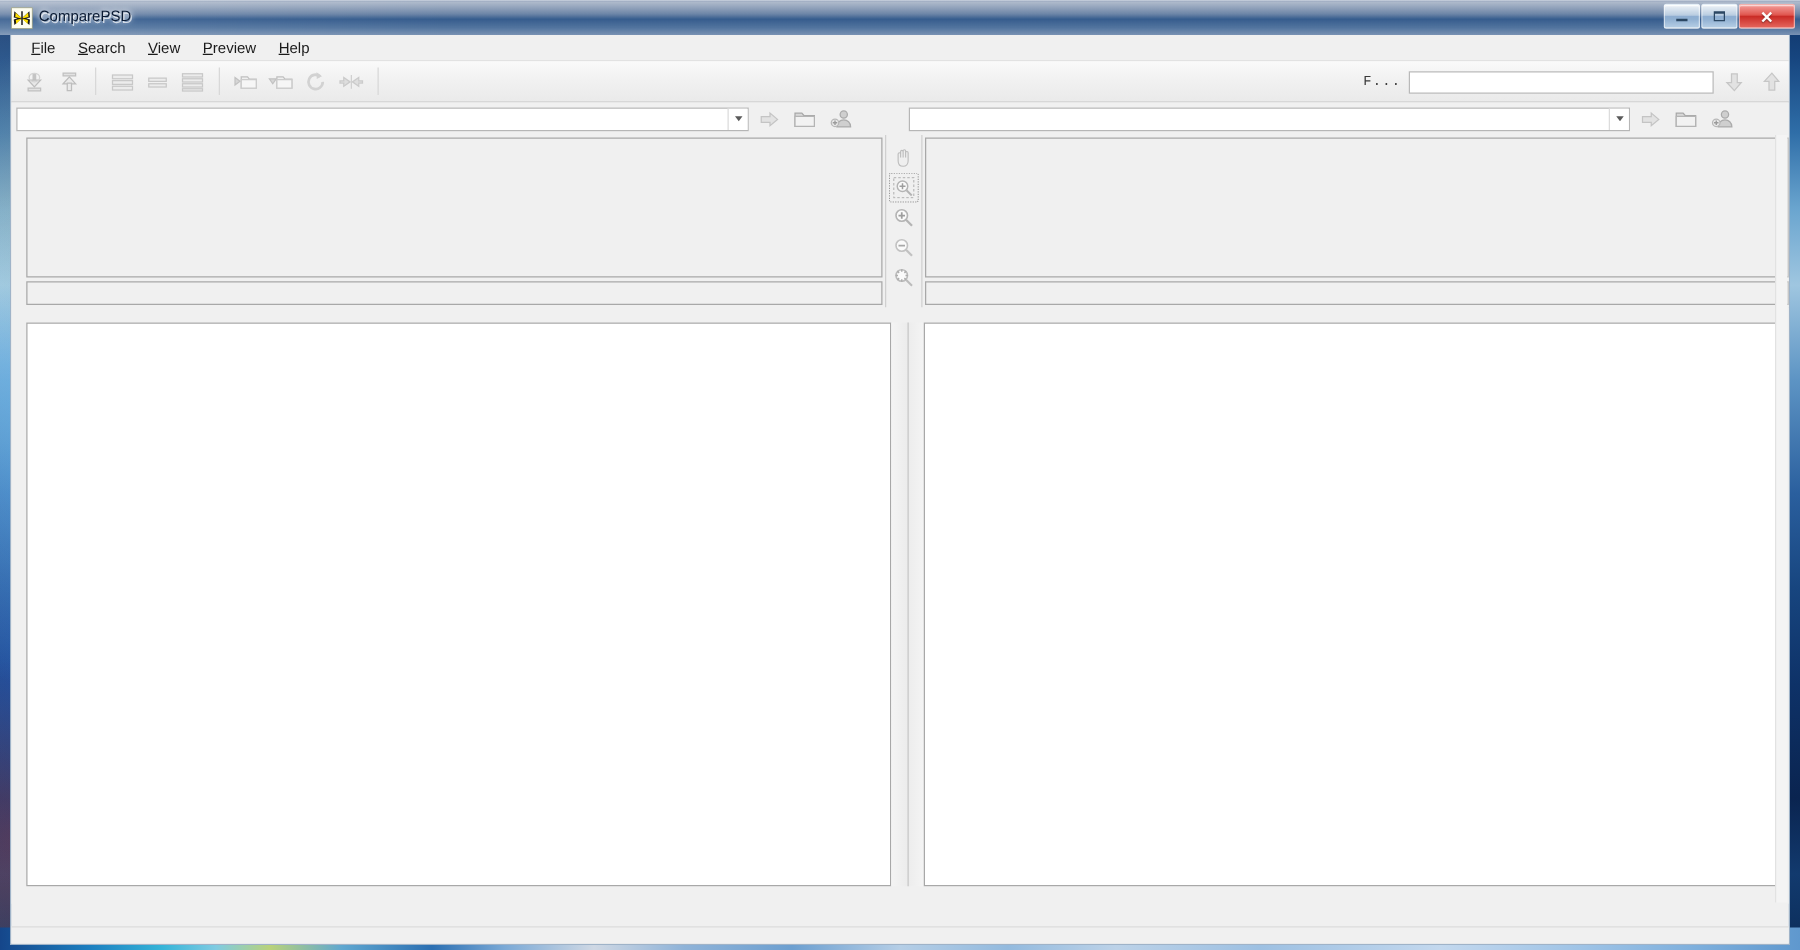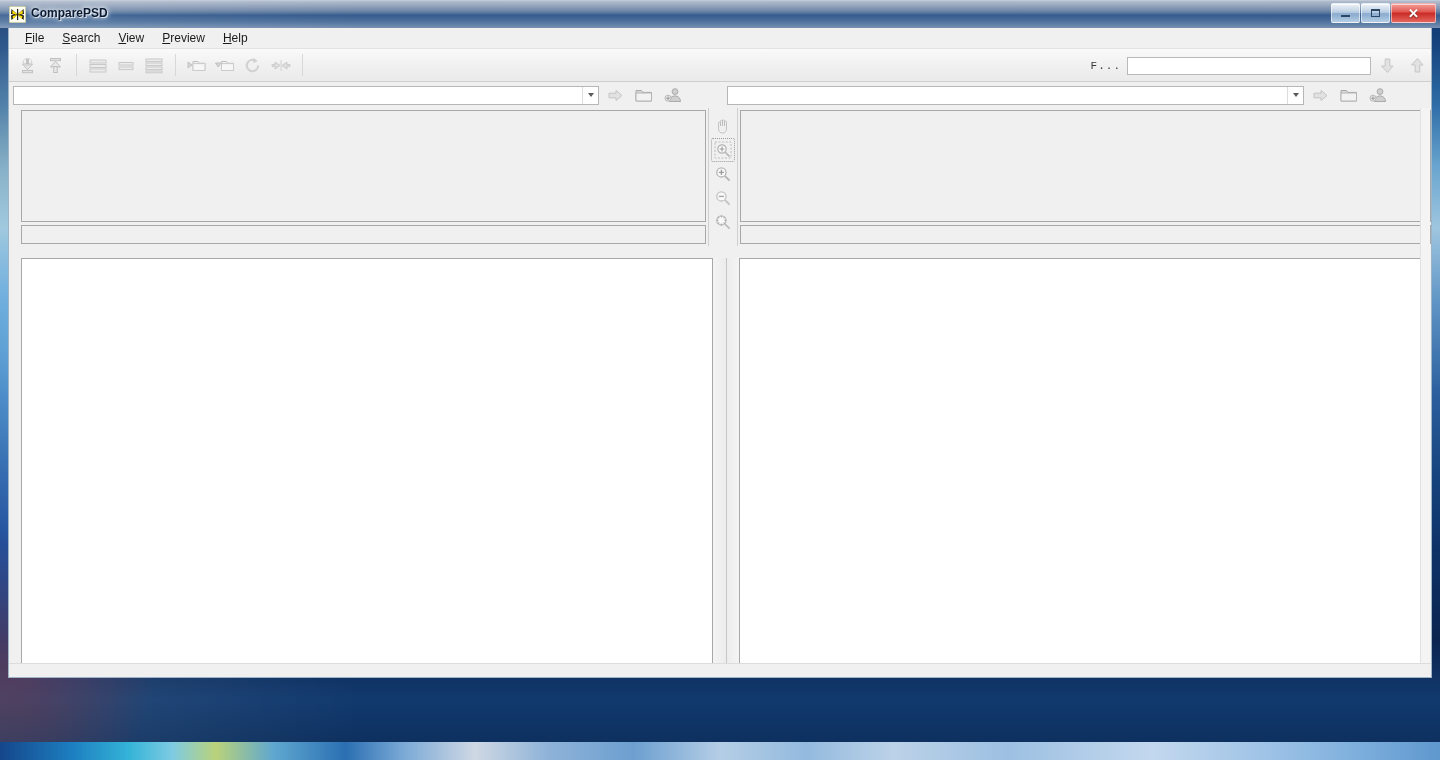"ComparePSD" #title-text { font-weight: bold -> none }
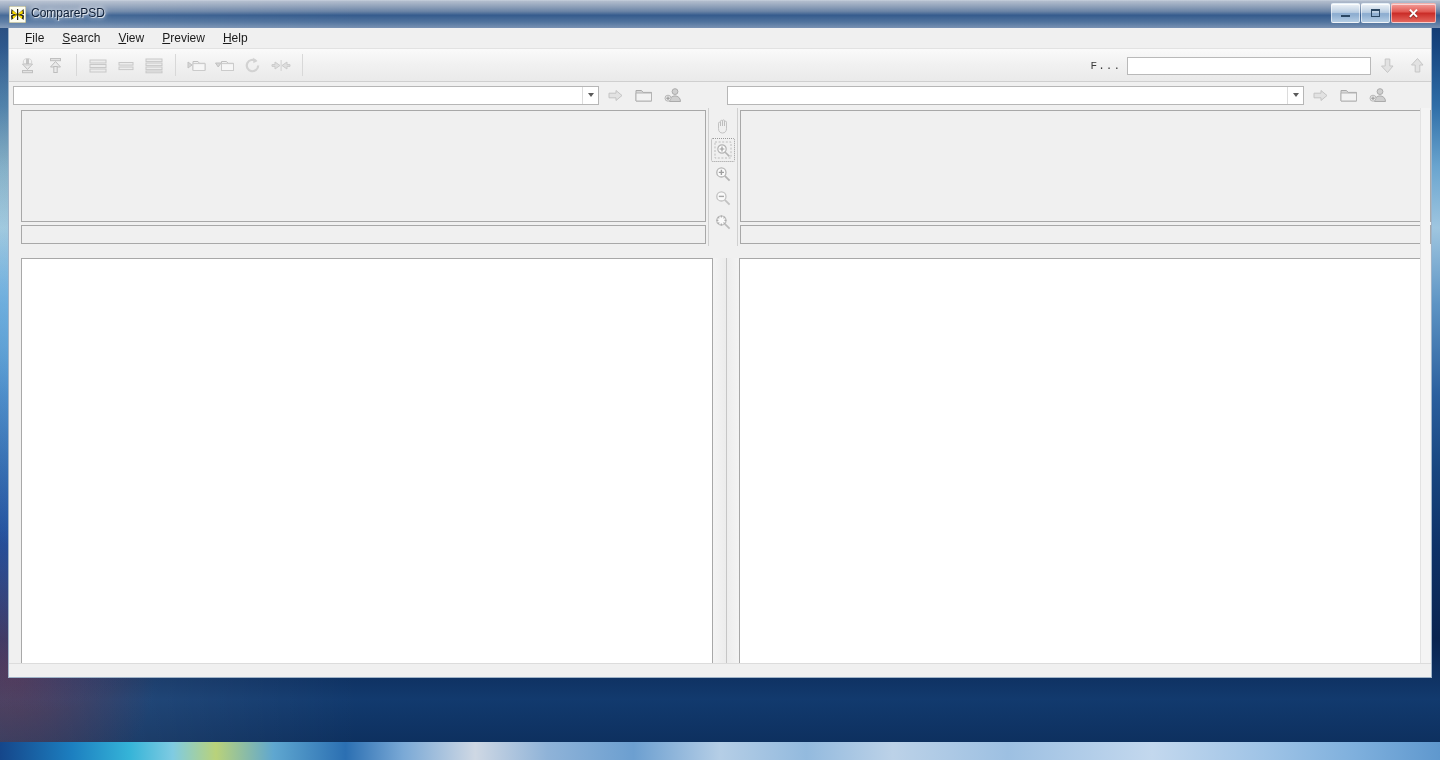"File" #client { height: 650px -> 728px }
